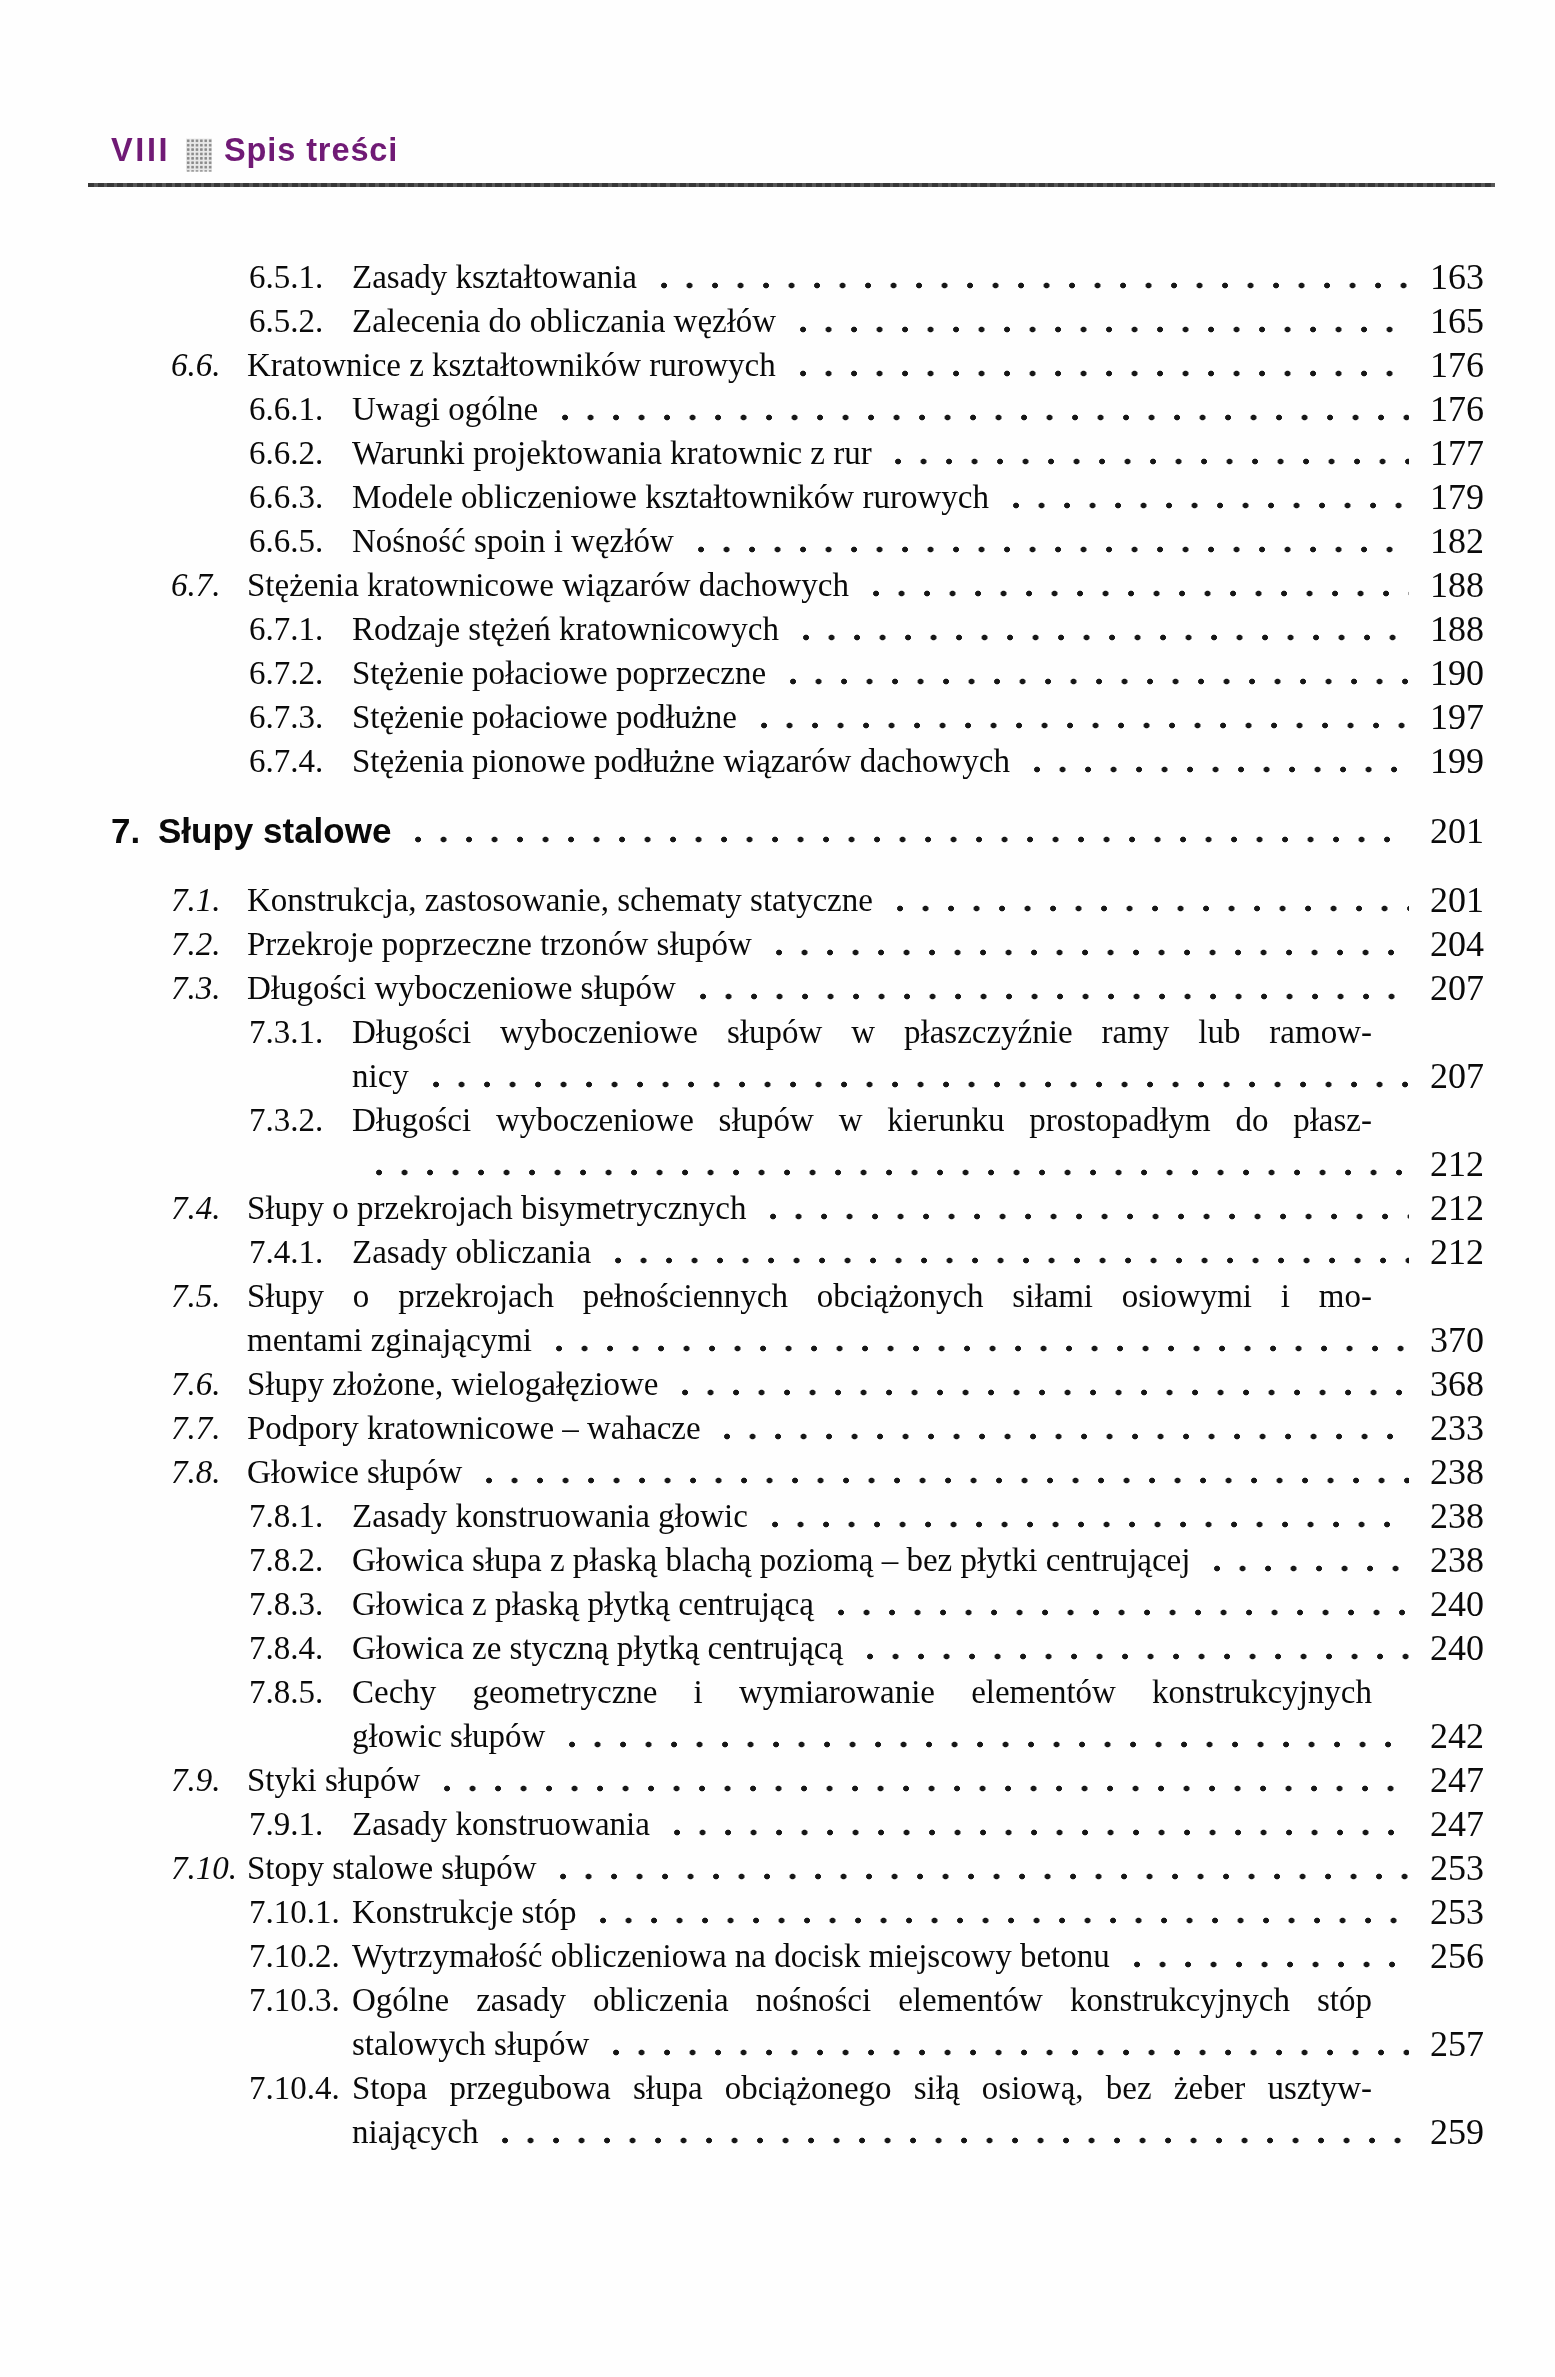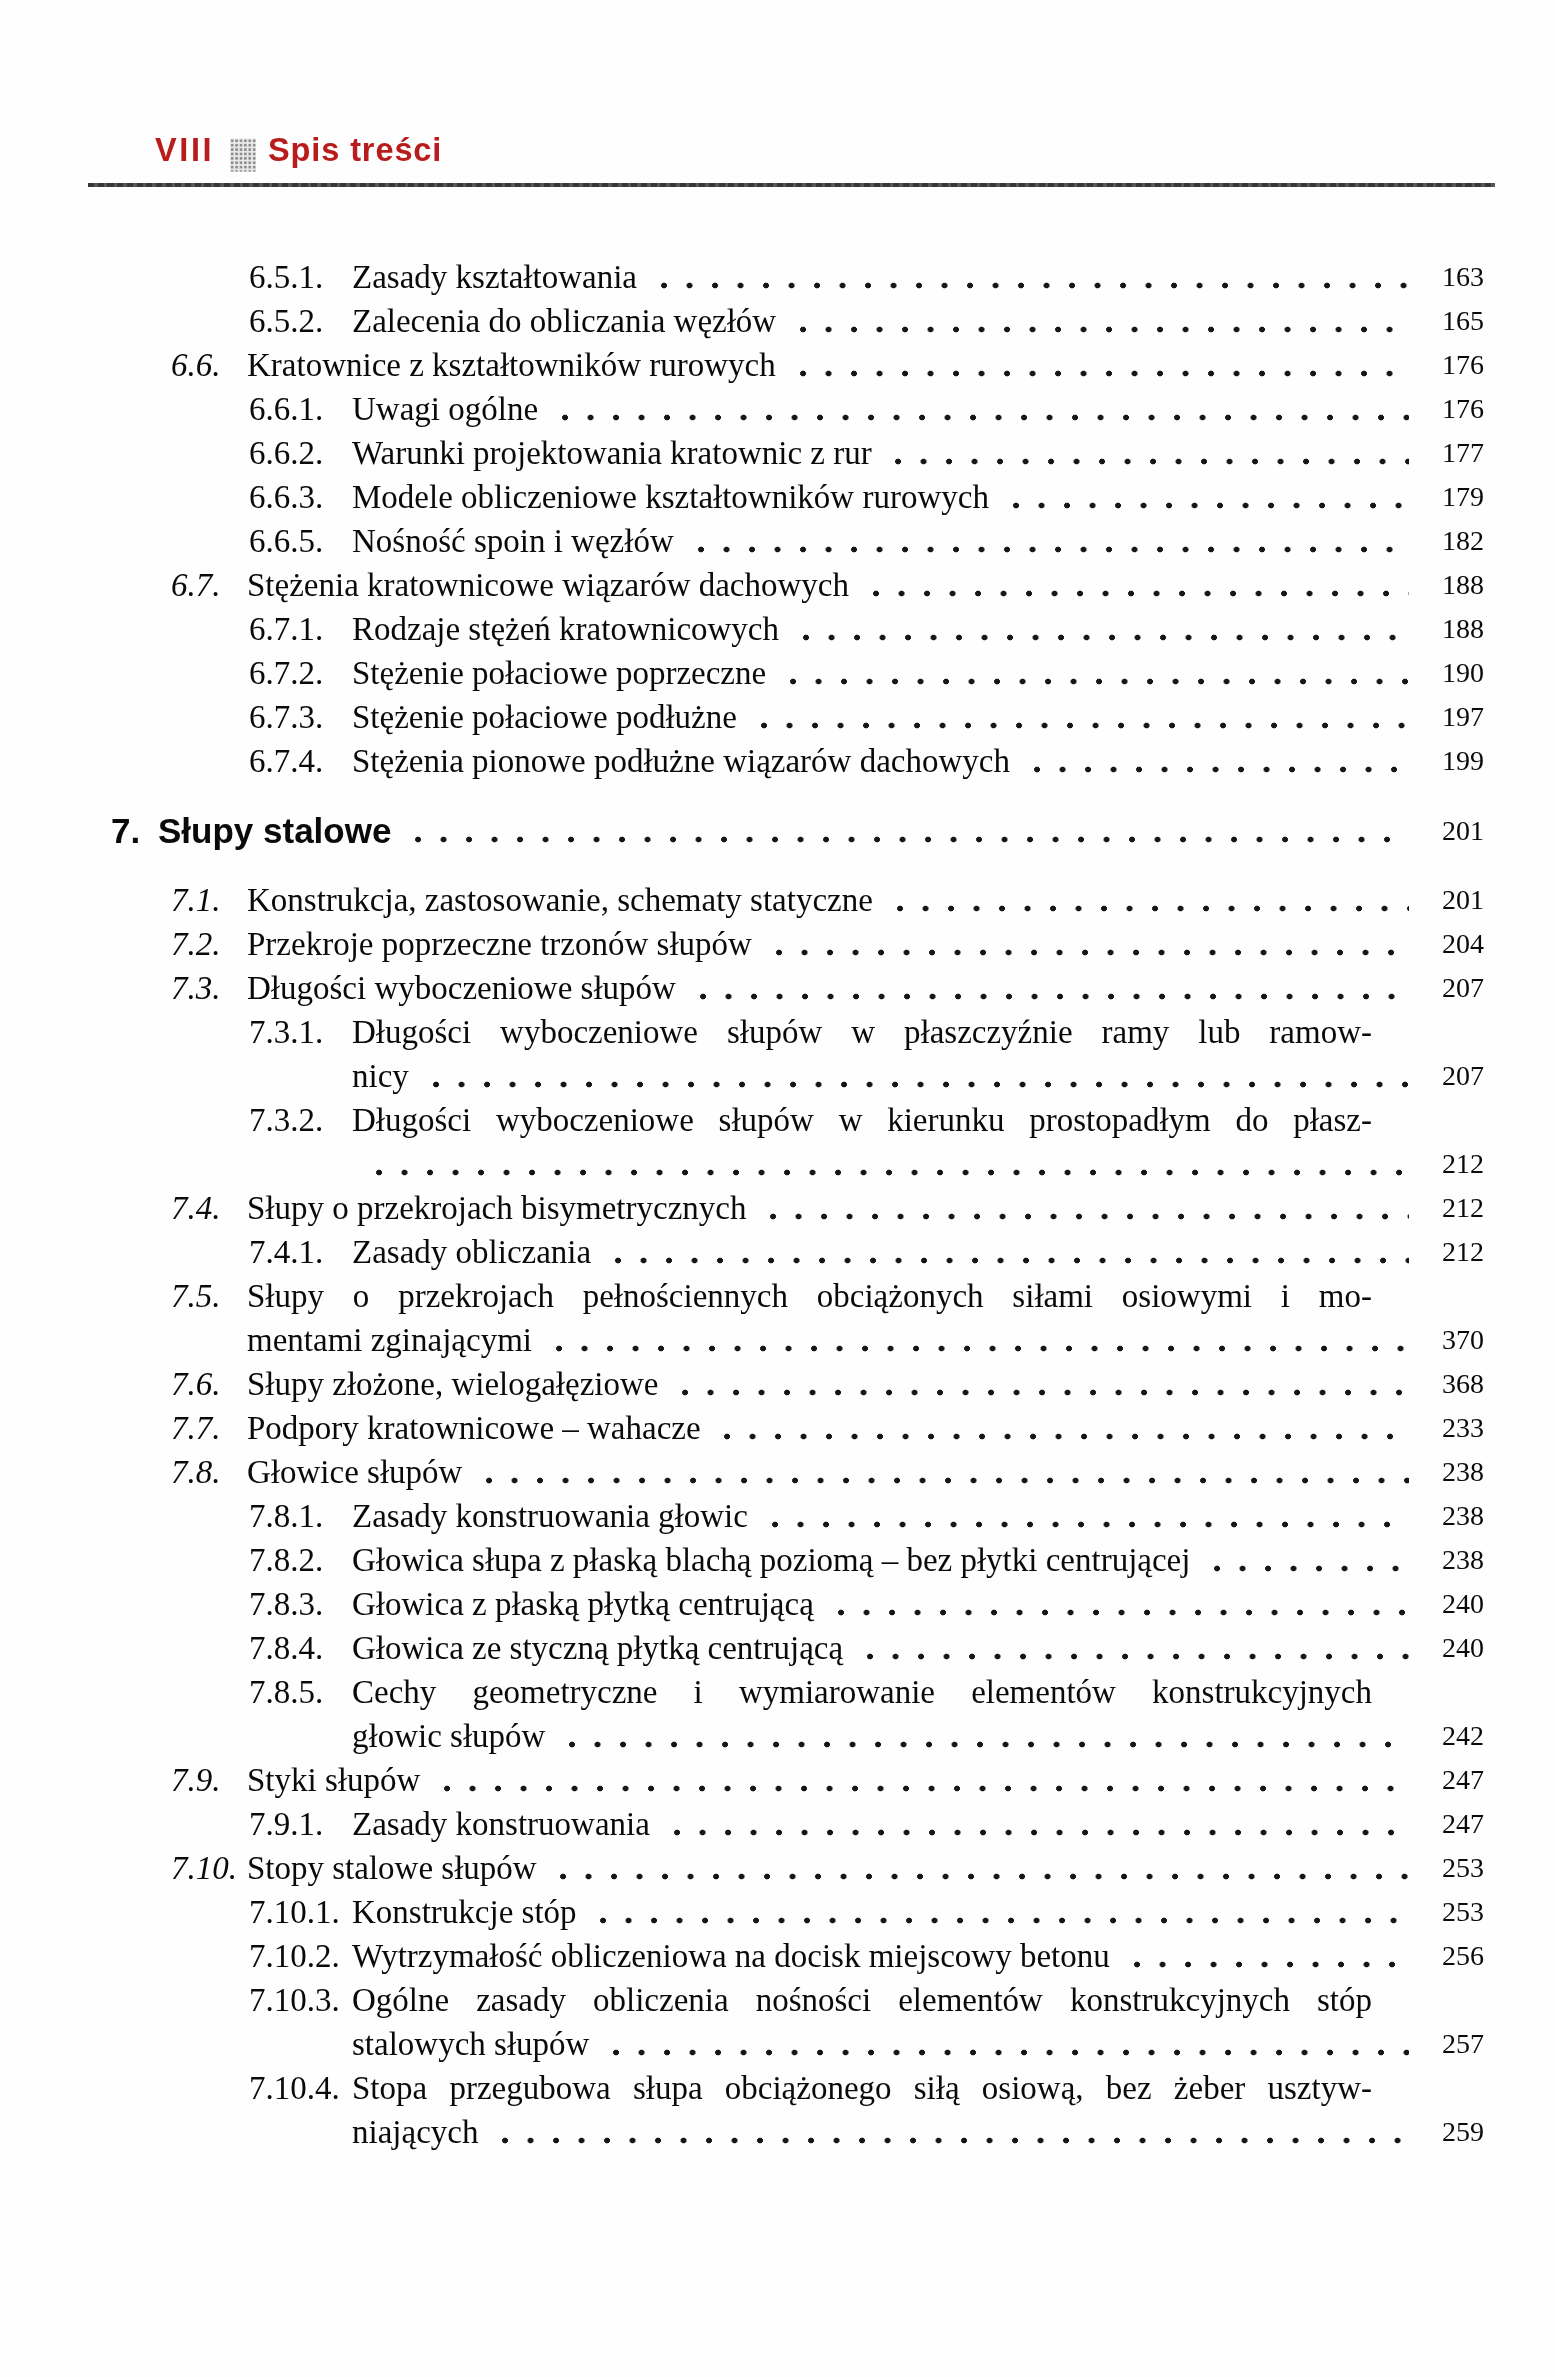"VIII" .header { color: #b91c1c -> #701a75; margin-left: 44px -> none }
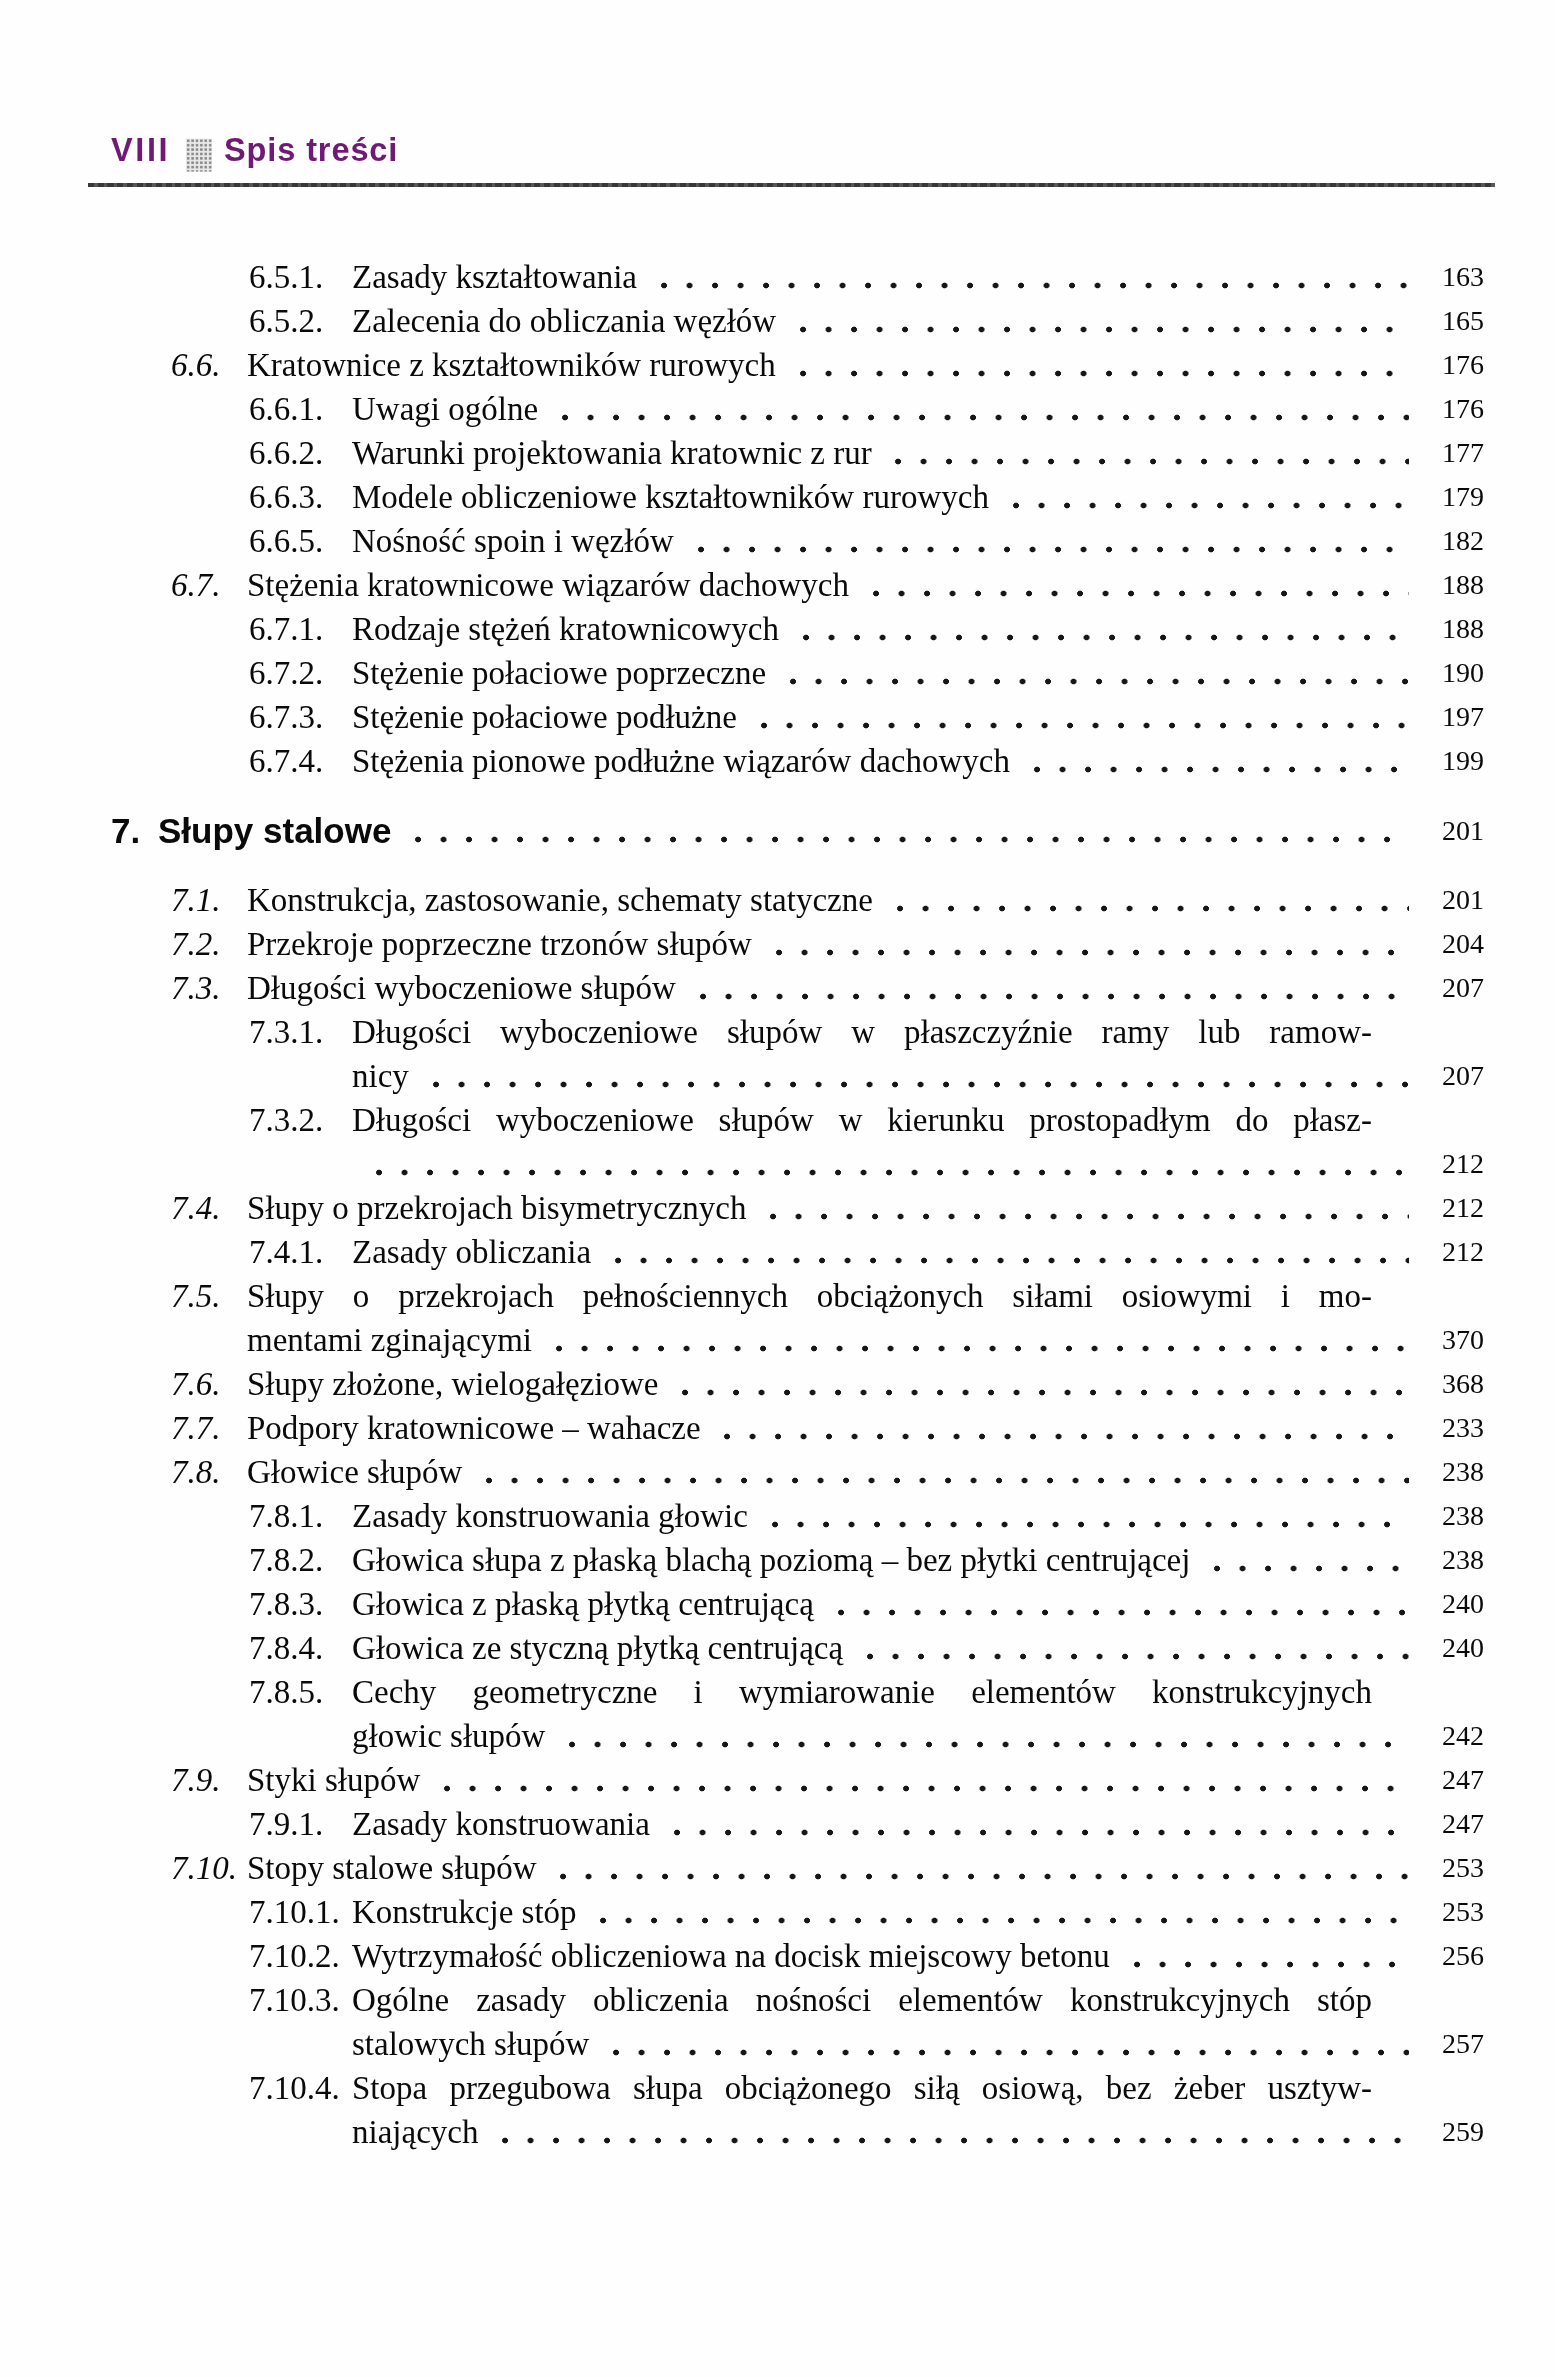"163" .pg { font-size: 28px -> 36px }
